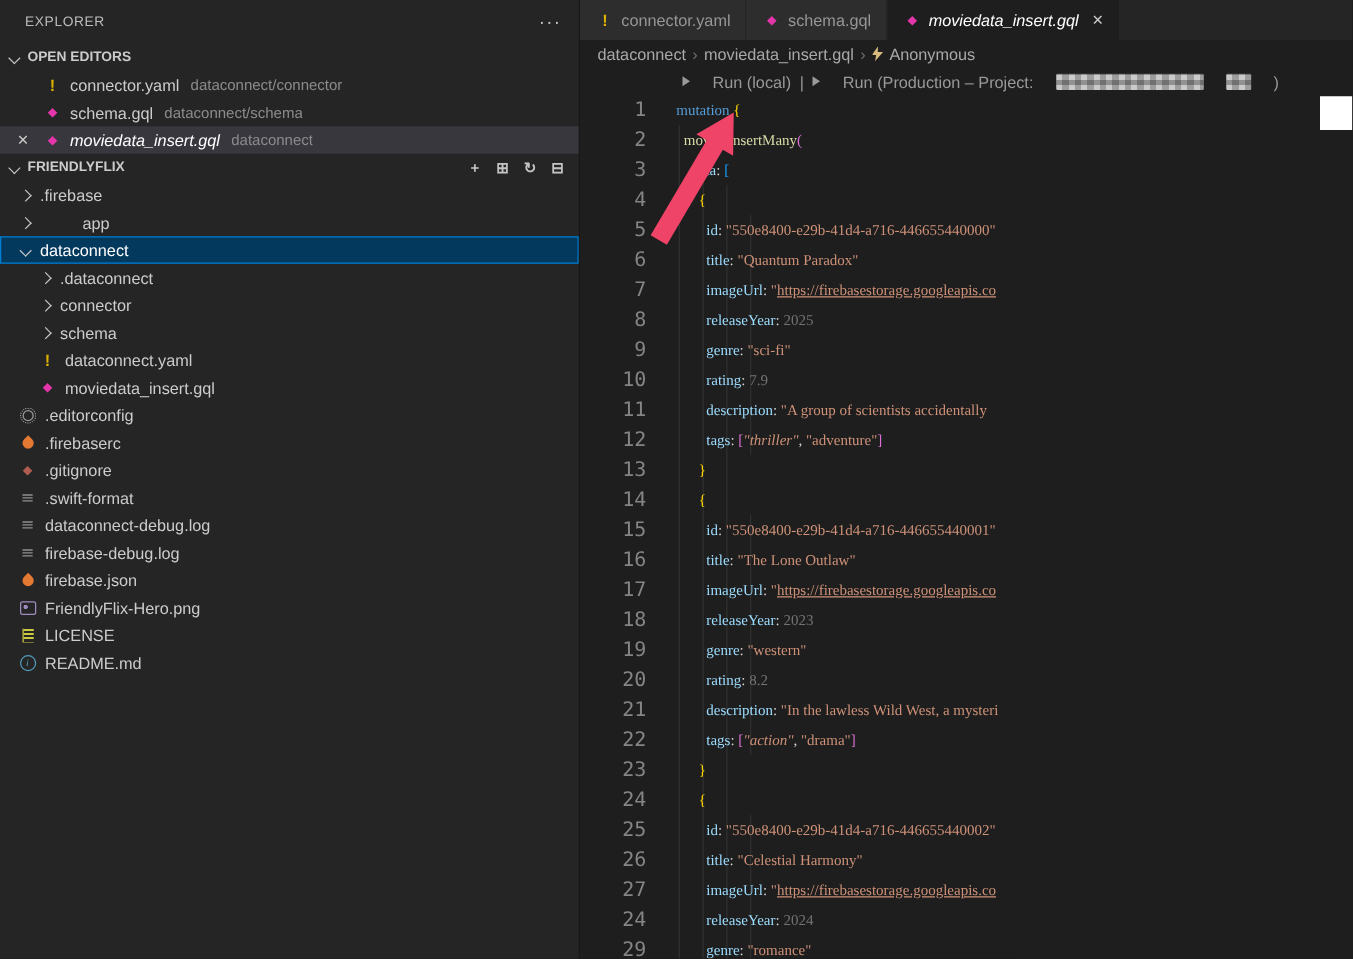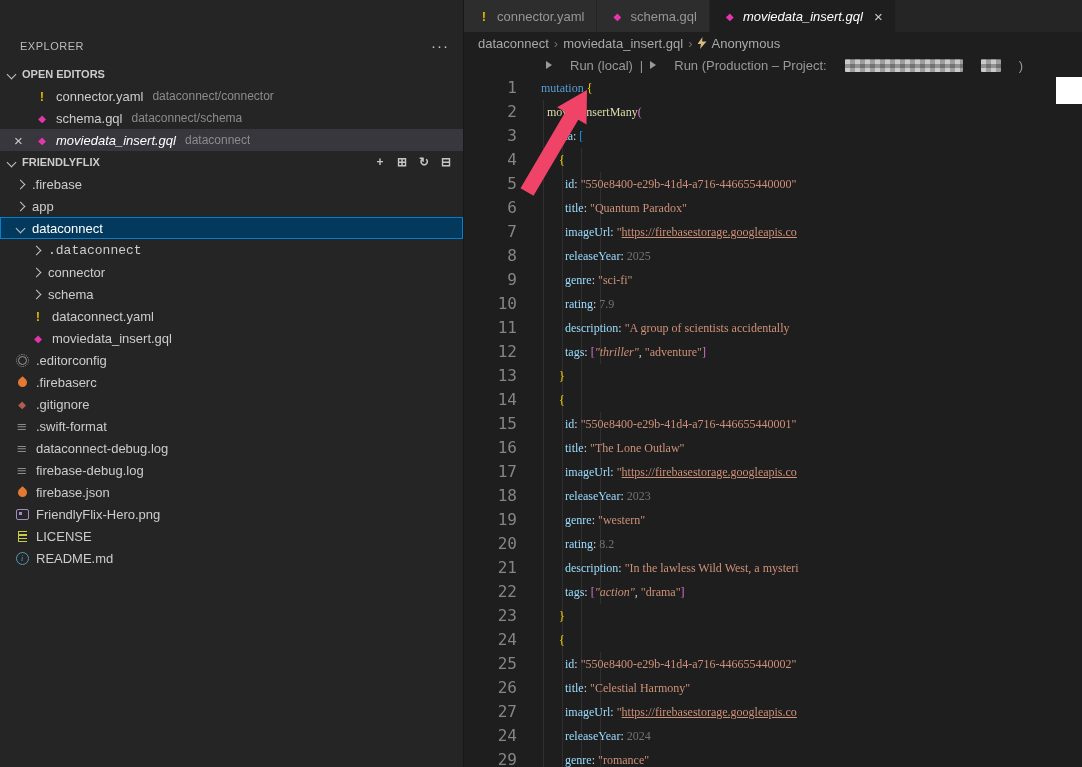"EXPLORER" .sb-header { margin-top: 28px -> none }
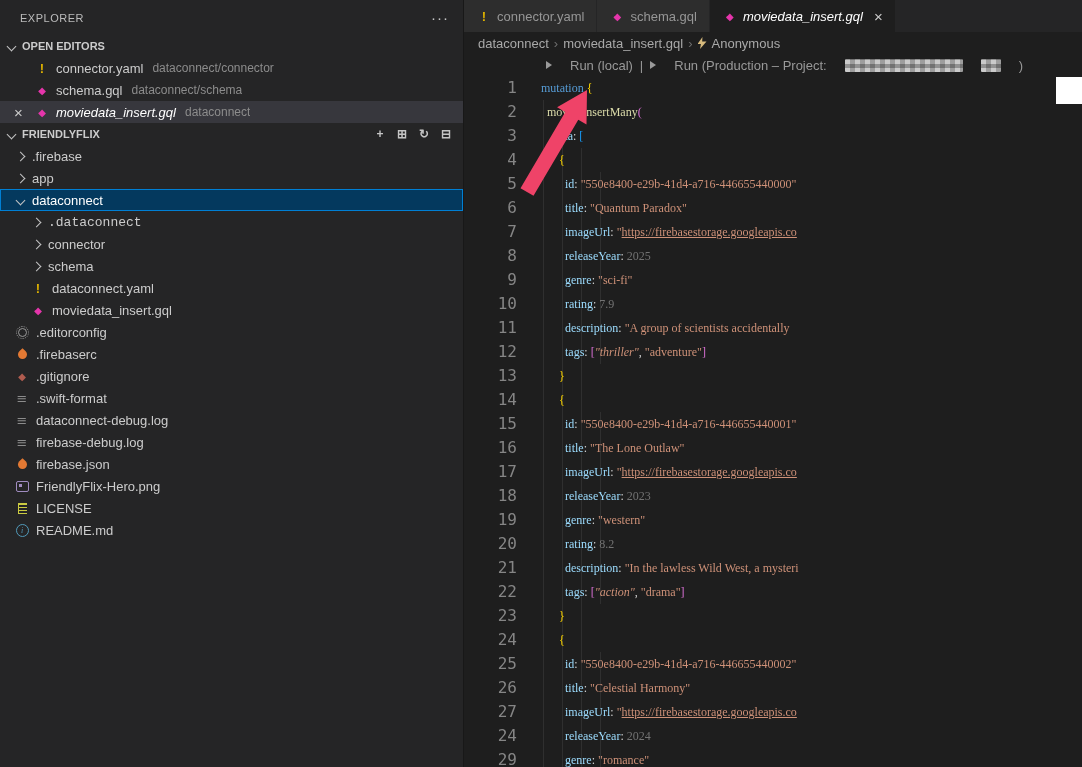"app" div.row { gap: none -> 34px }
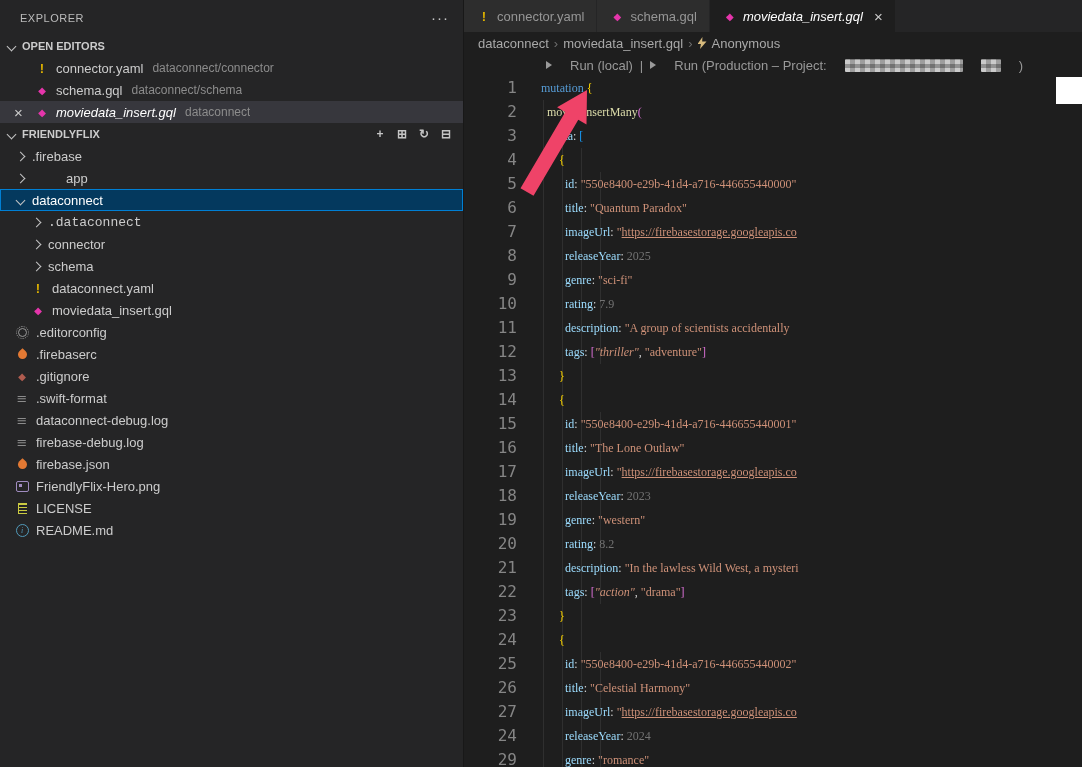".dataconnect" div.row { font-family: Liberation Mono, monospace -> none }
